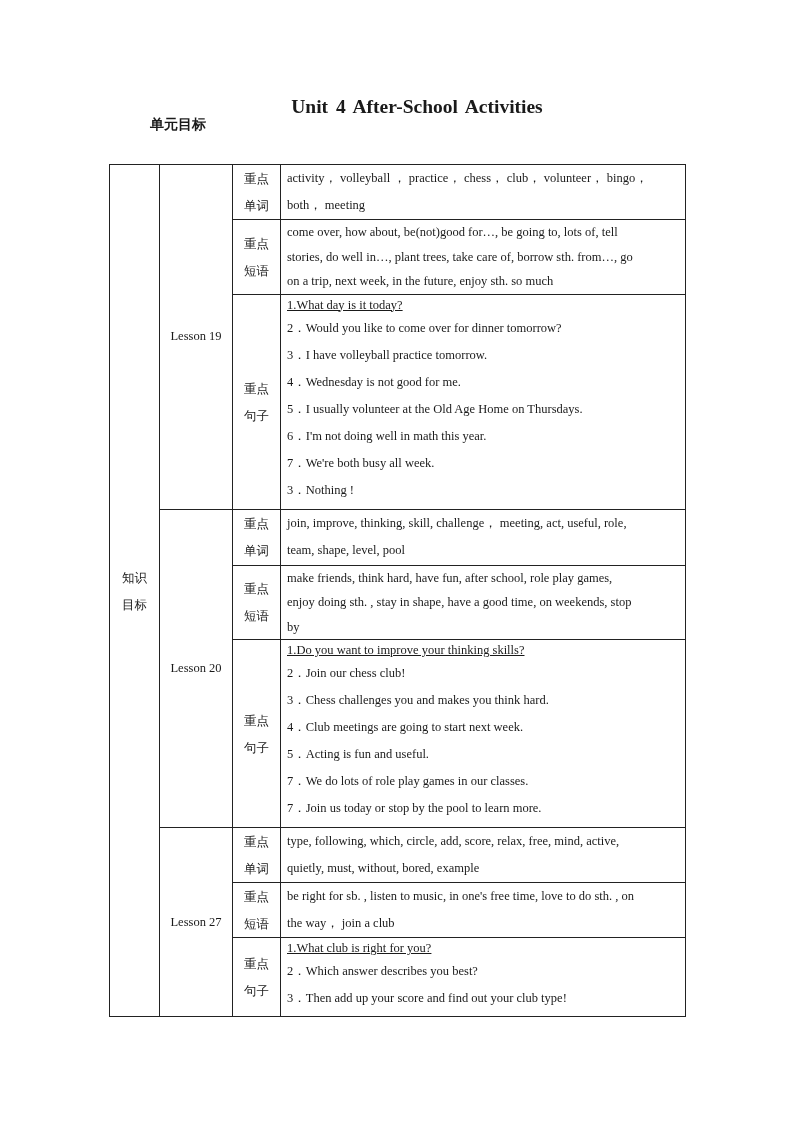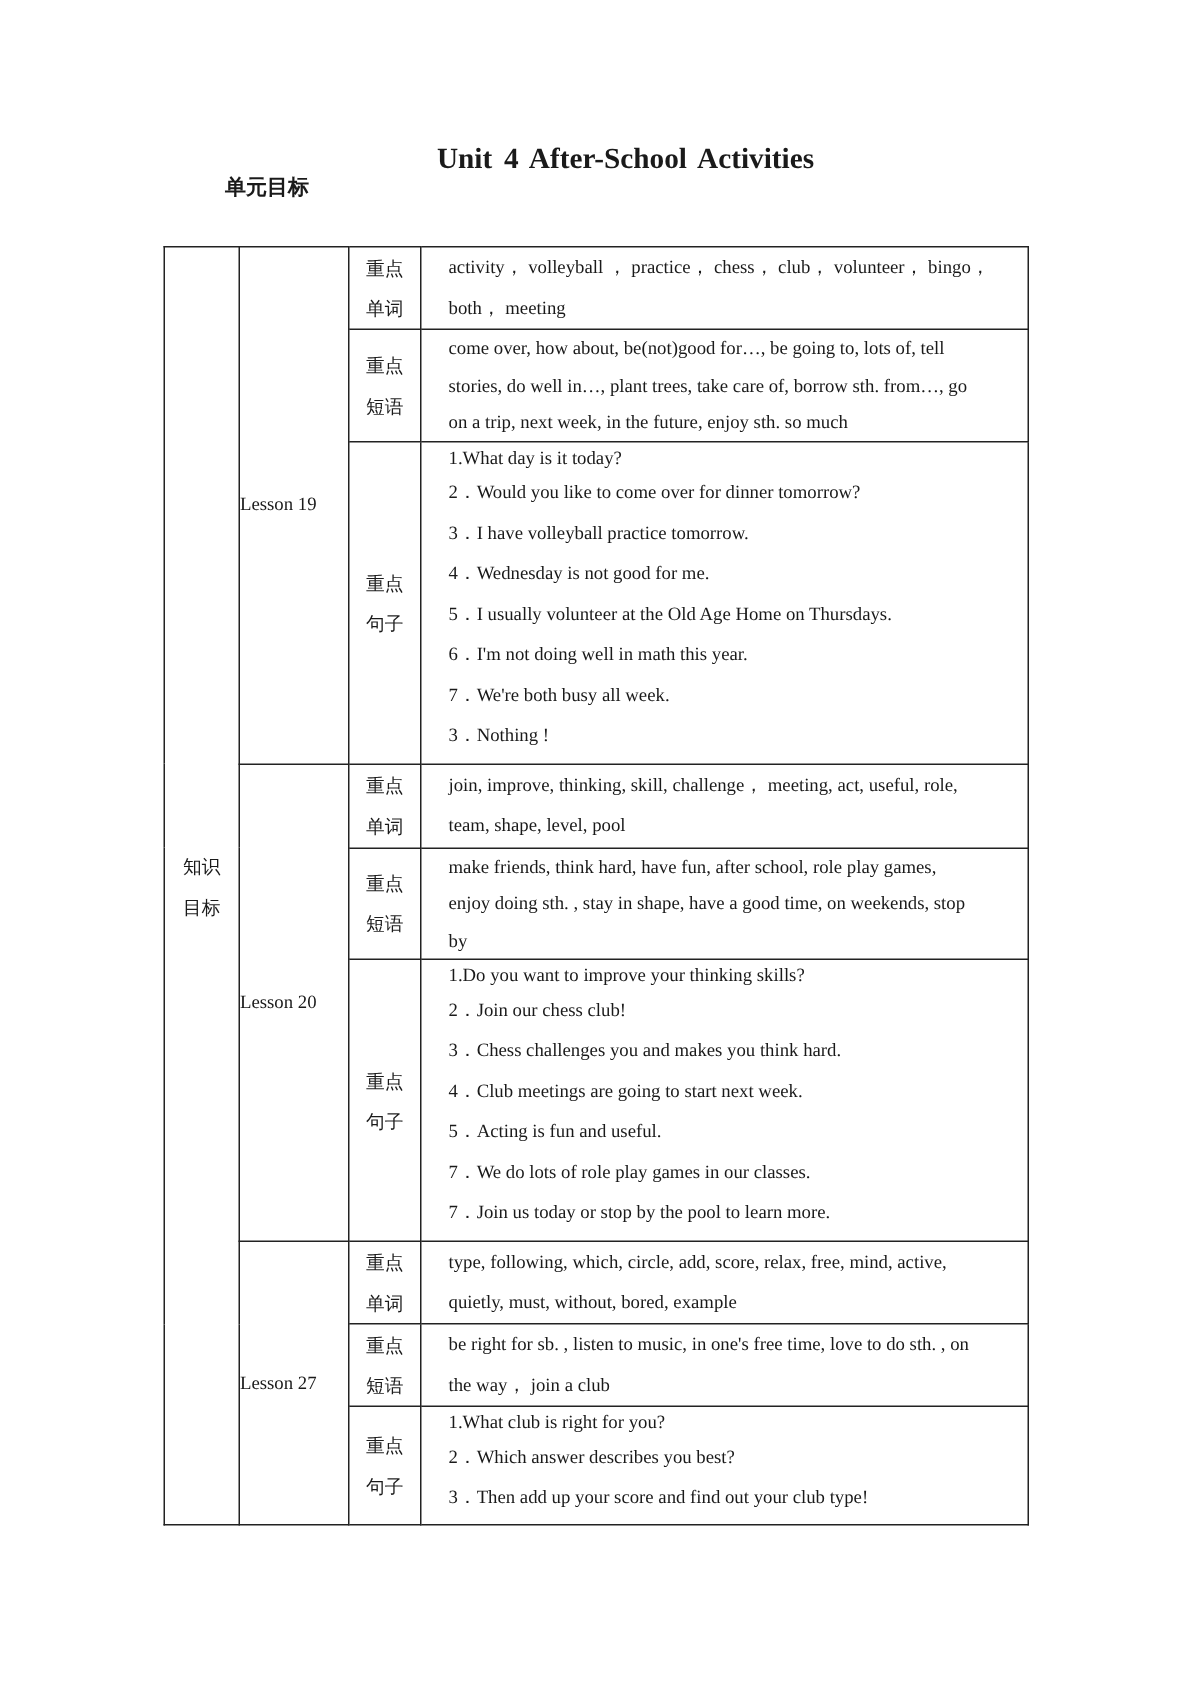"activity， volleyball ， practice， chess，" .content { padding: 0 18px !important -> 0 6px !important }
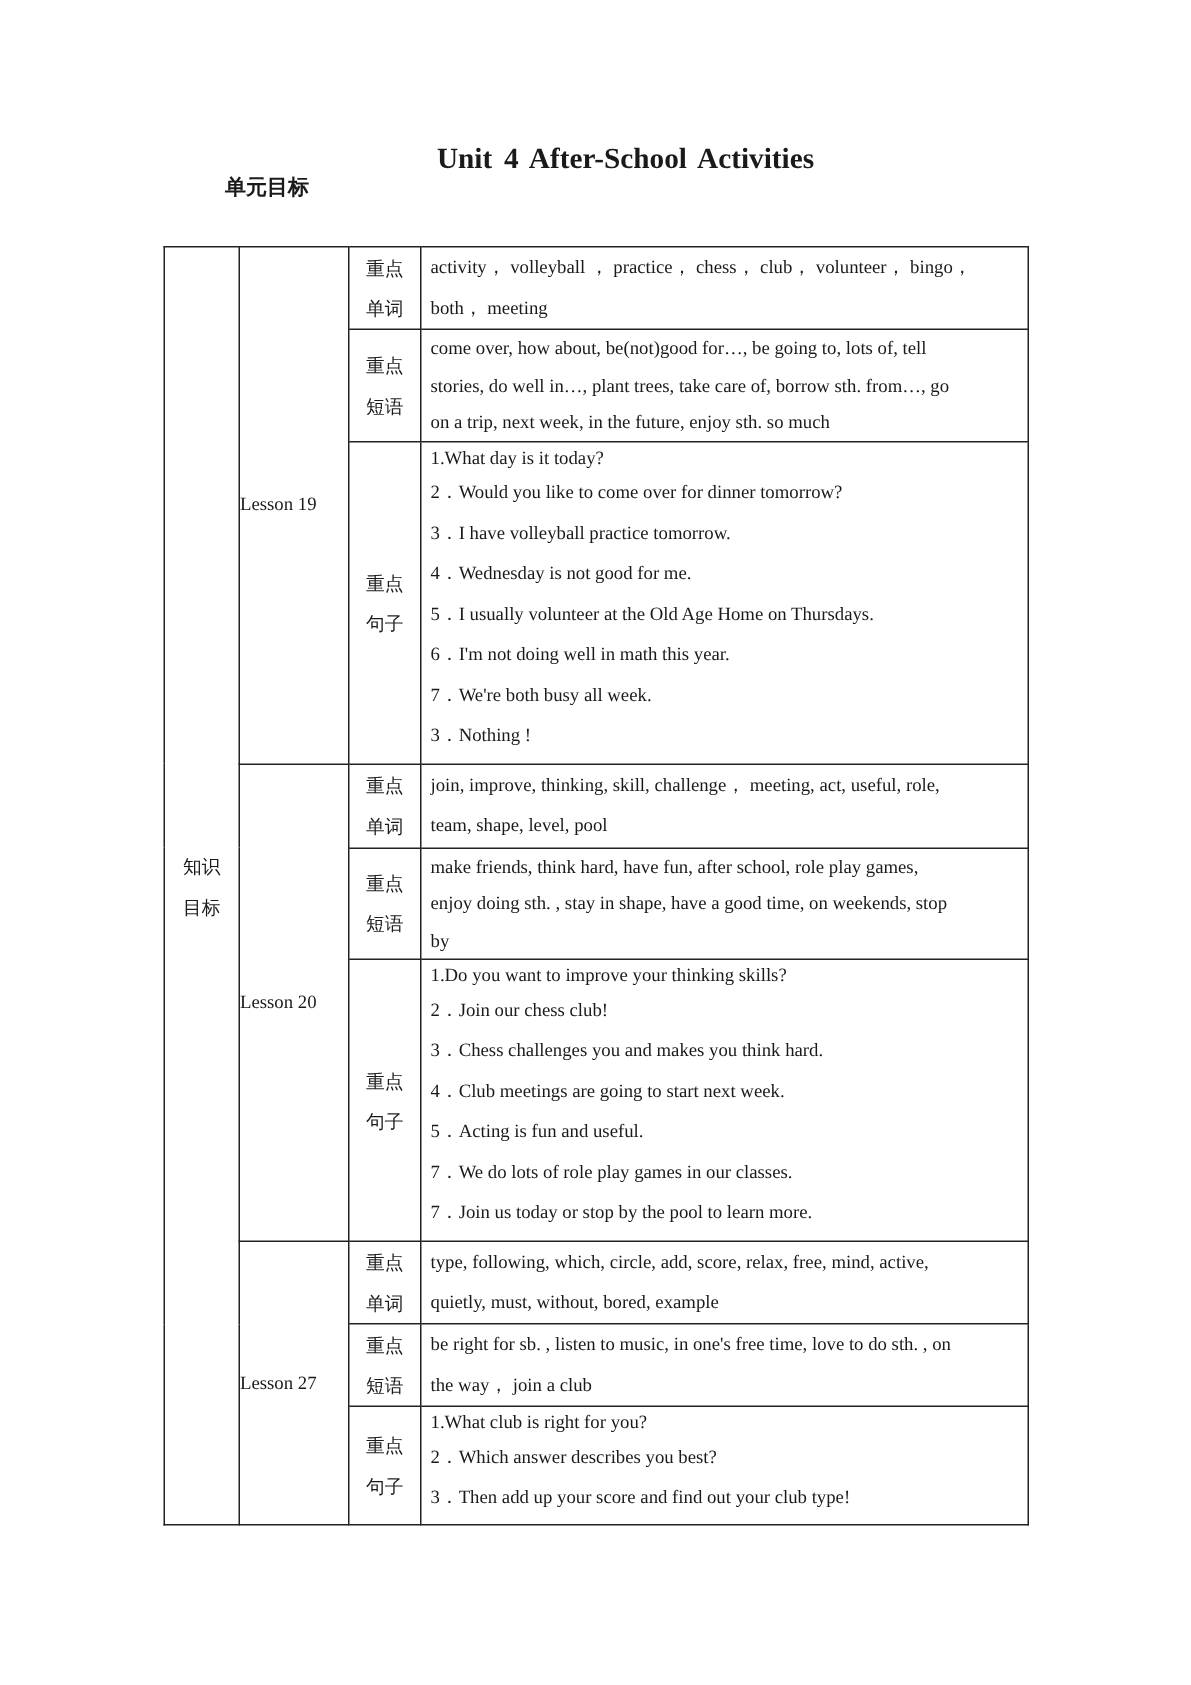"1.What day is it today?" .sent .line.first { text-decoration: none -> underline }
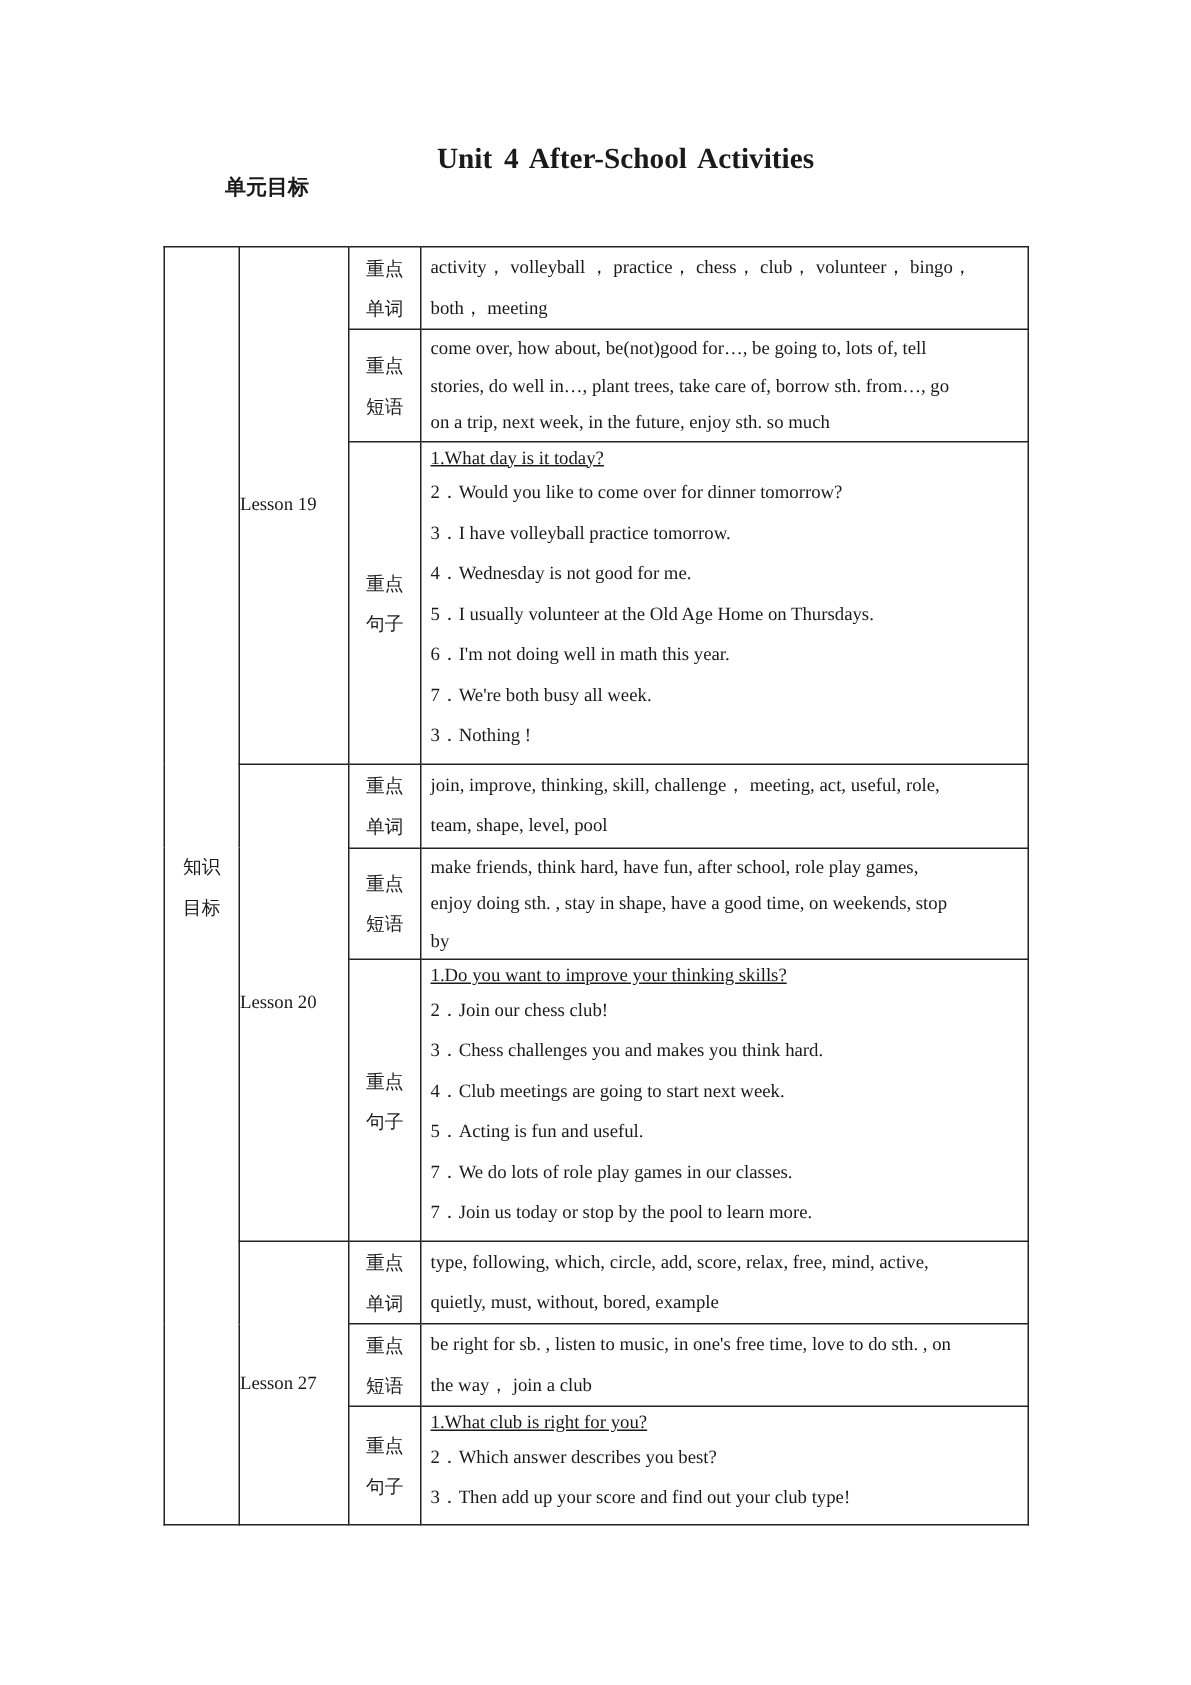"Lesson 19" .lesson { text-align: left -> center }
